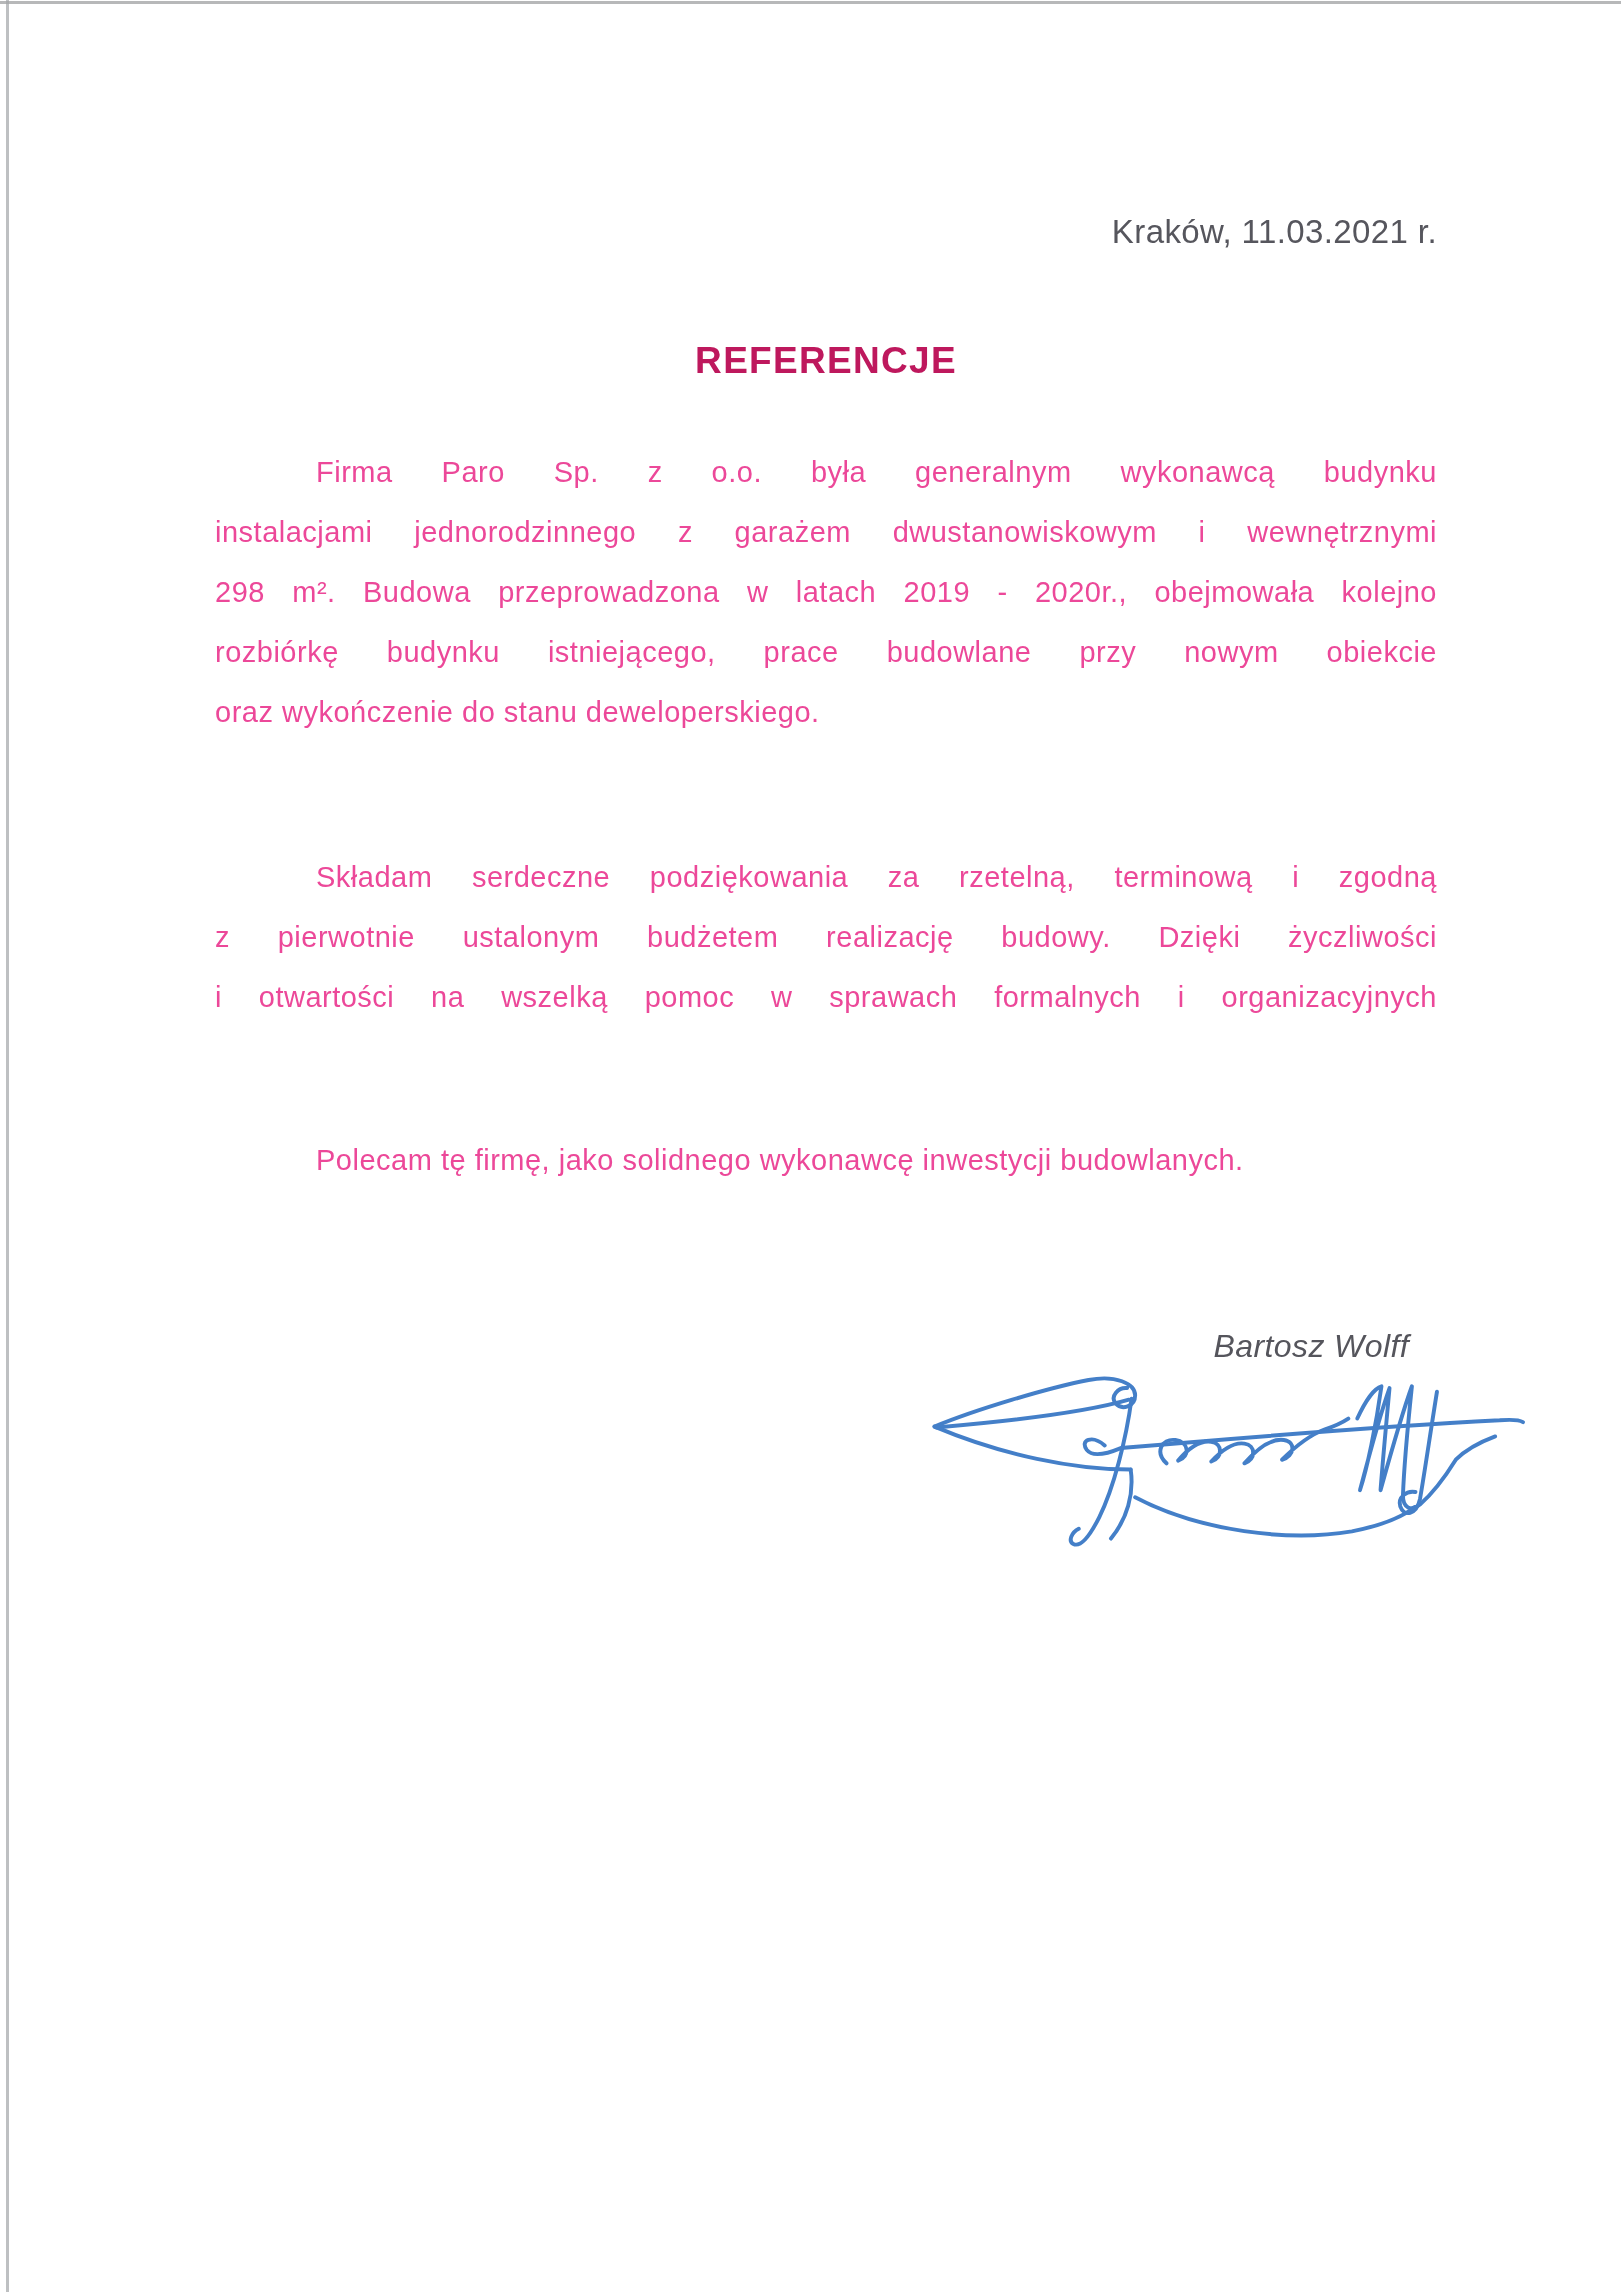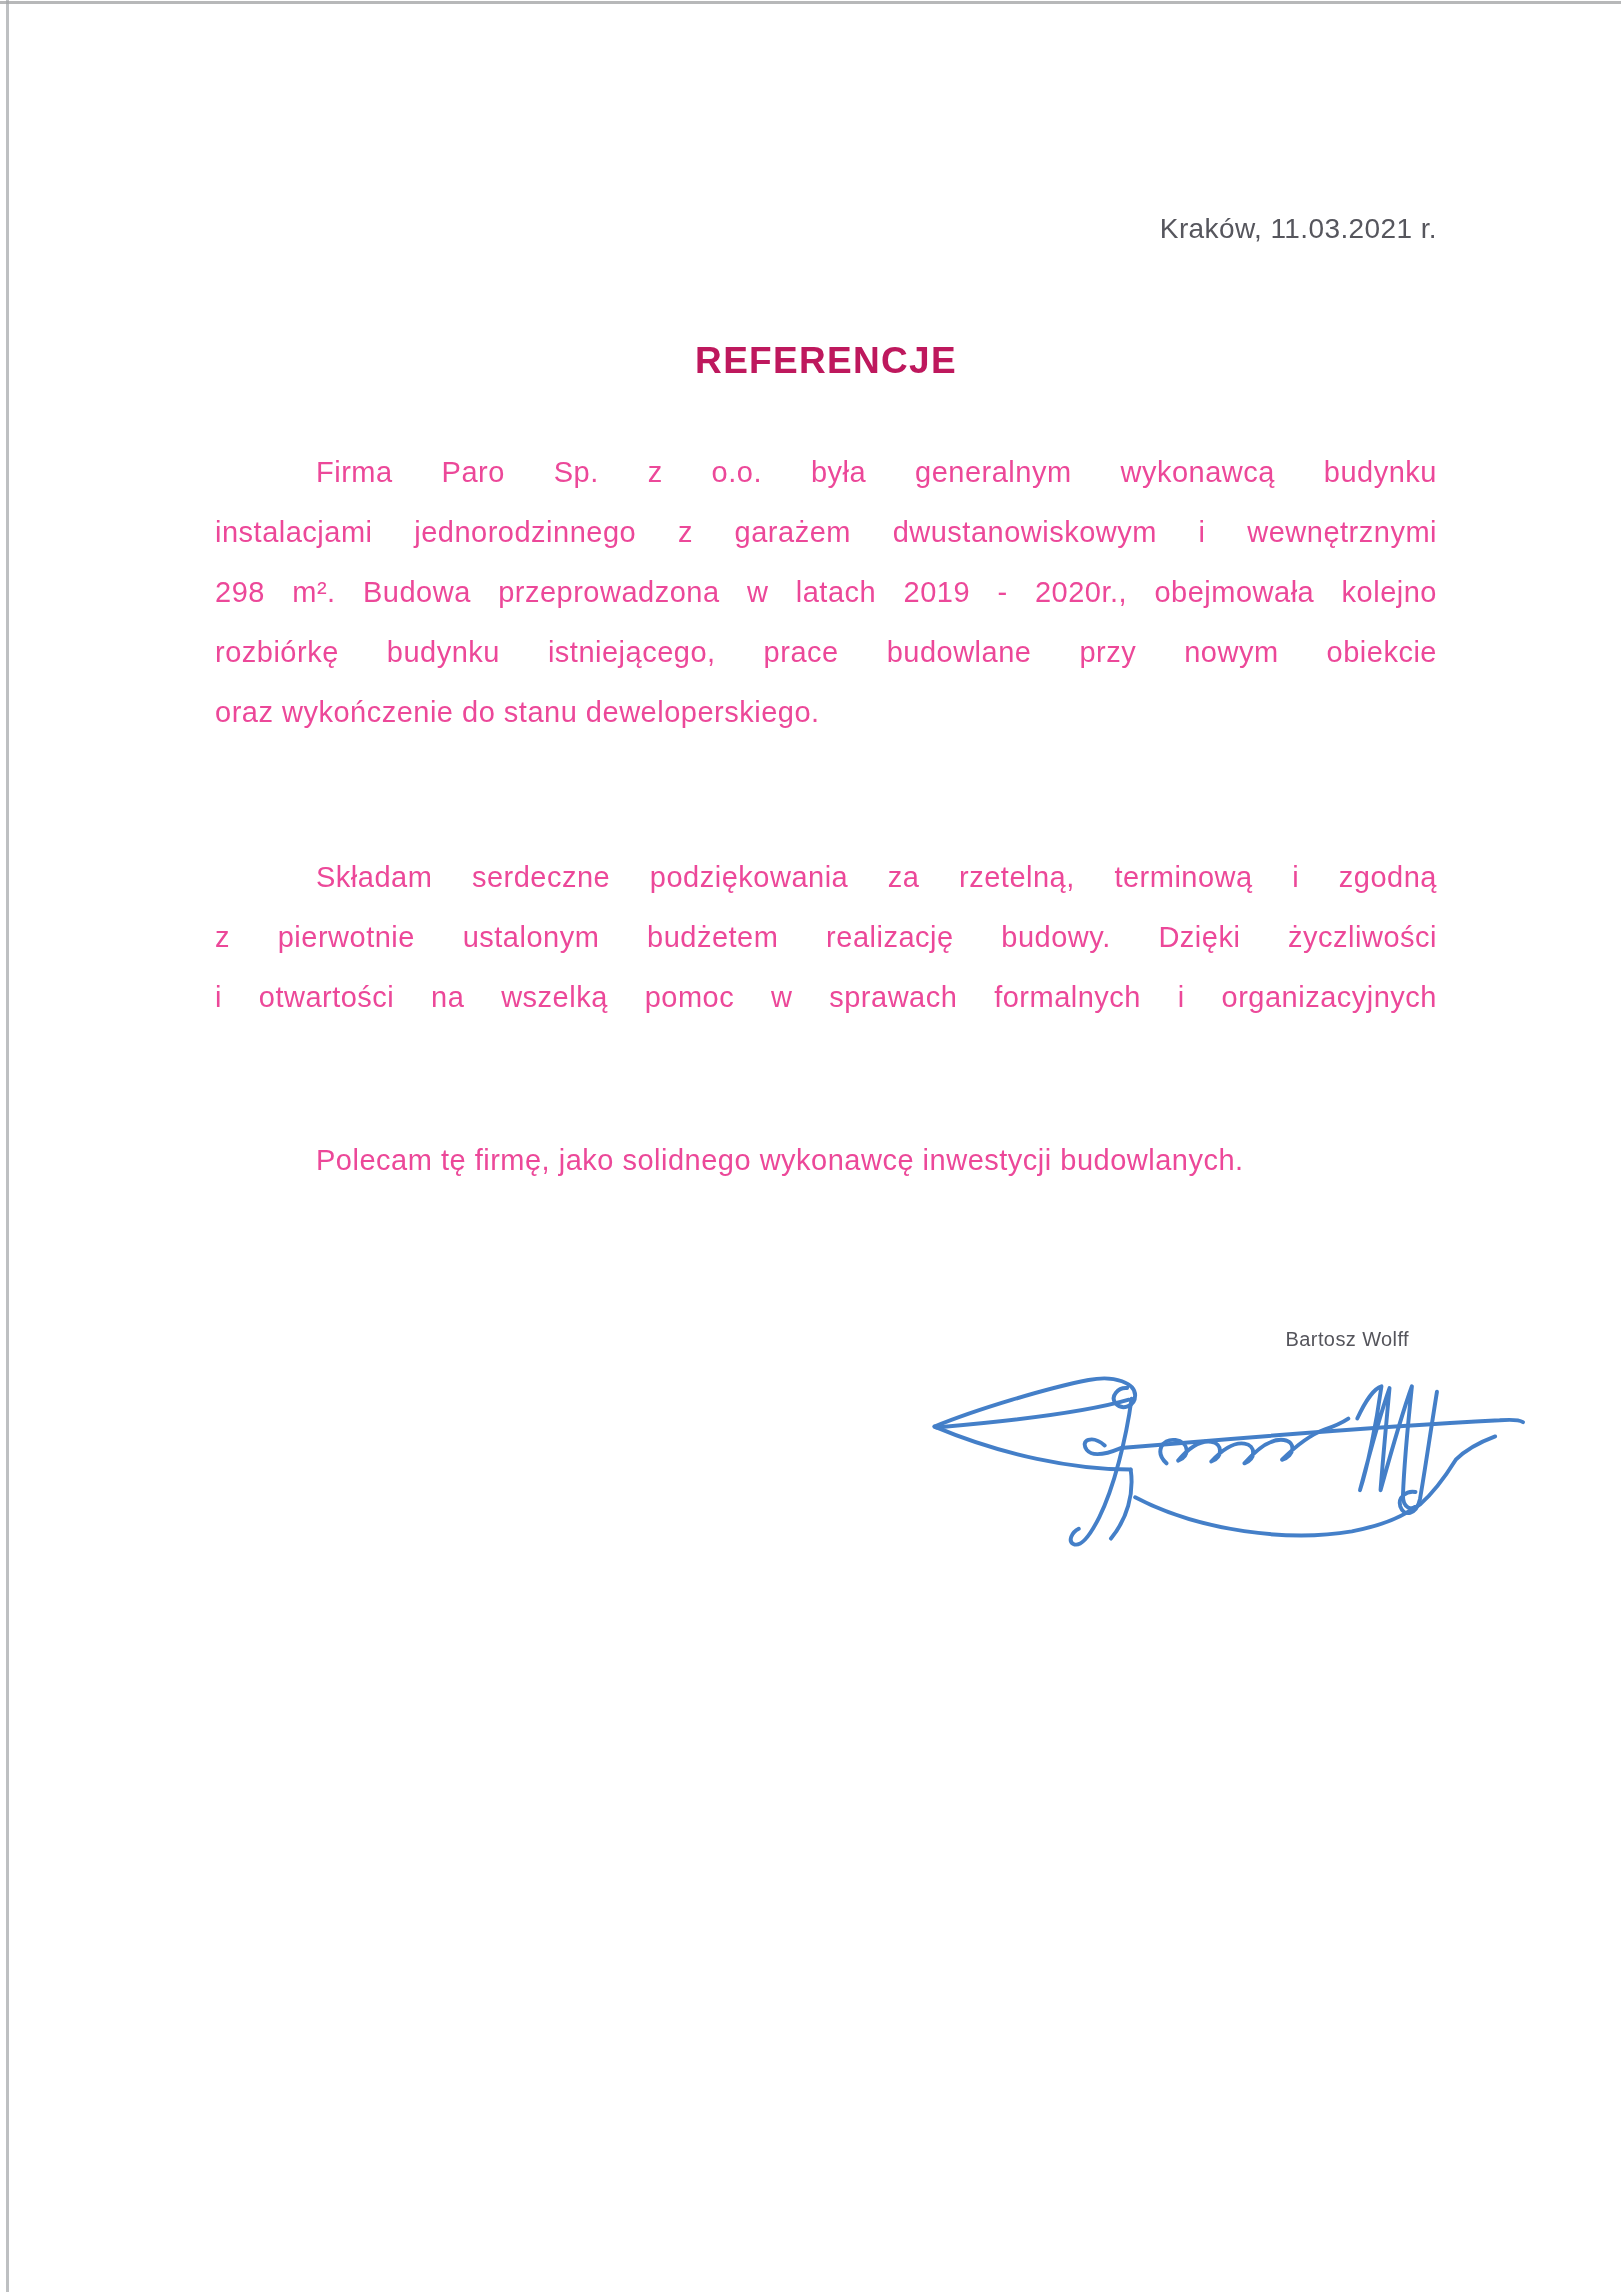"Kraków, 11.03.2021 r." .date-line { font-size: 28px -> 33px }
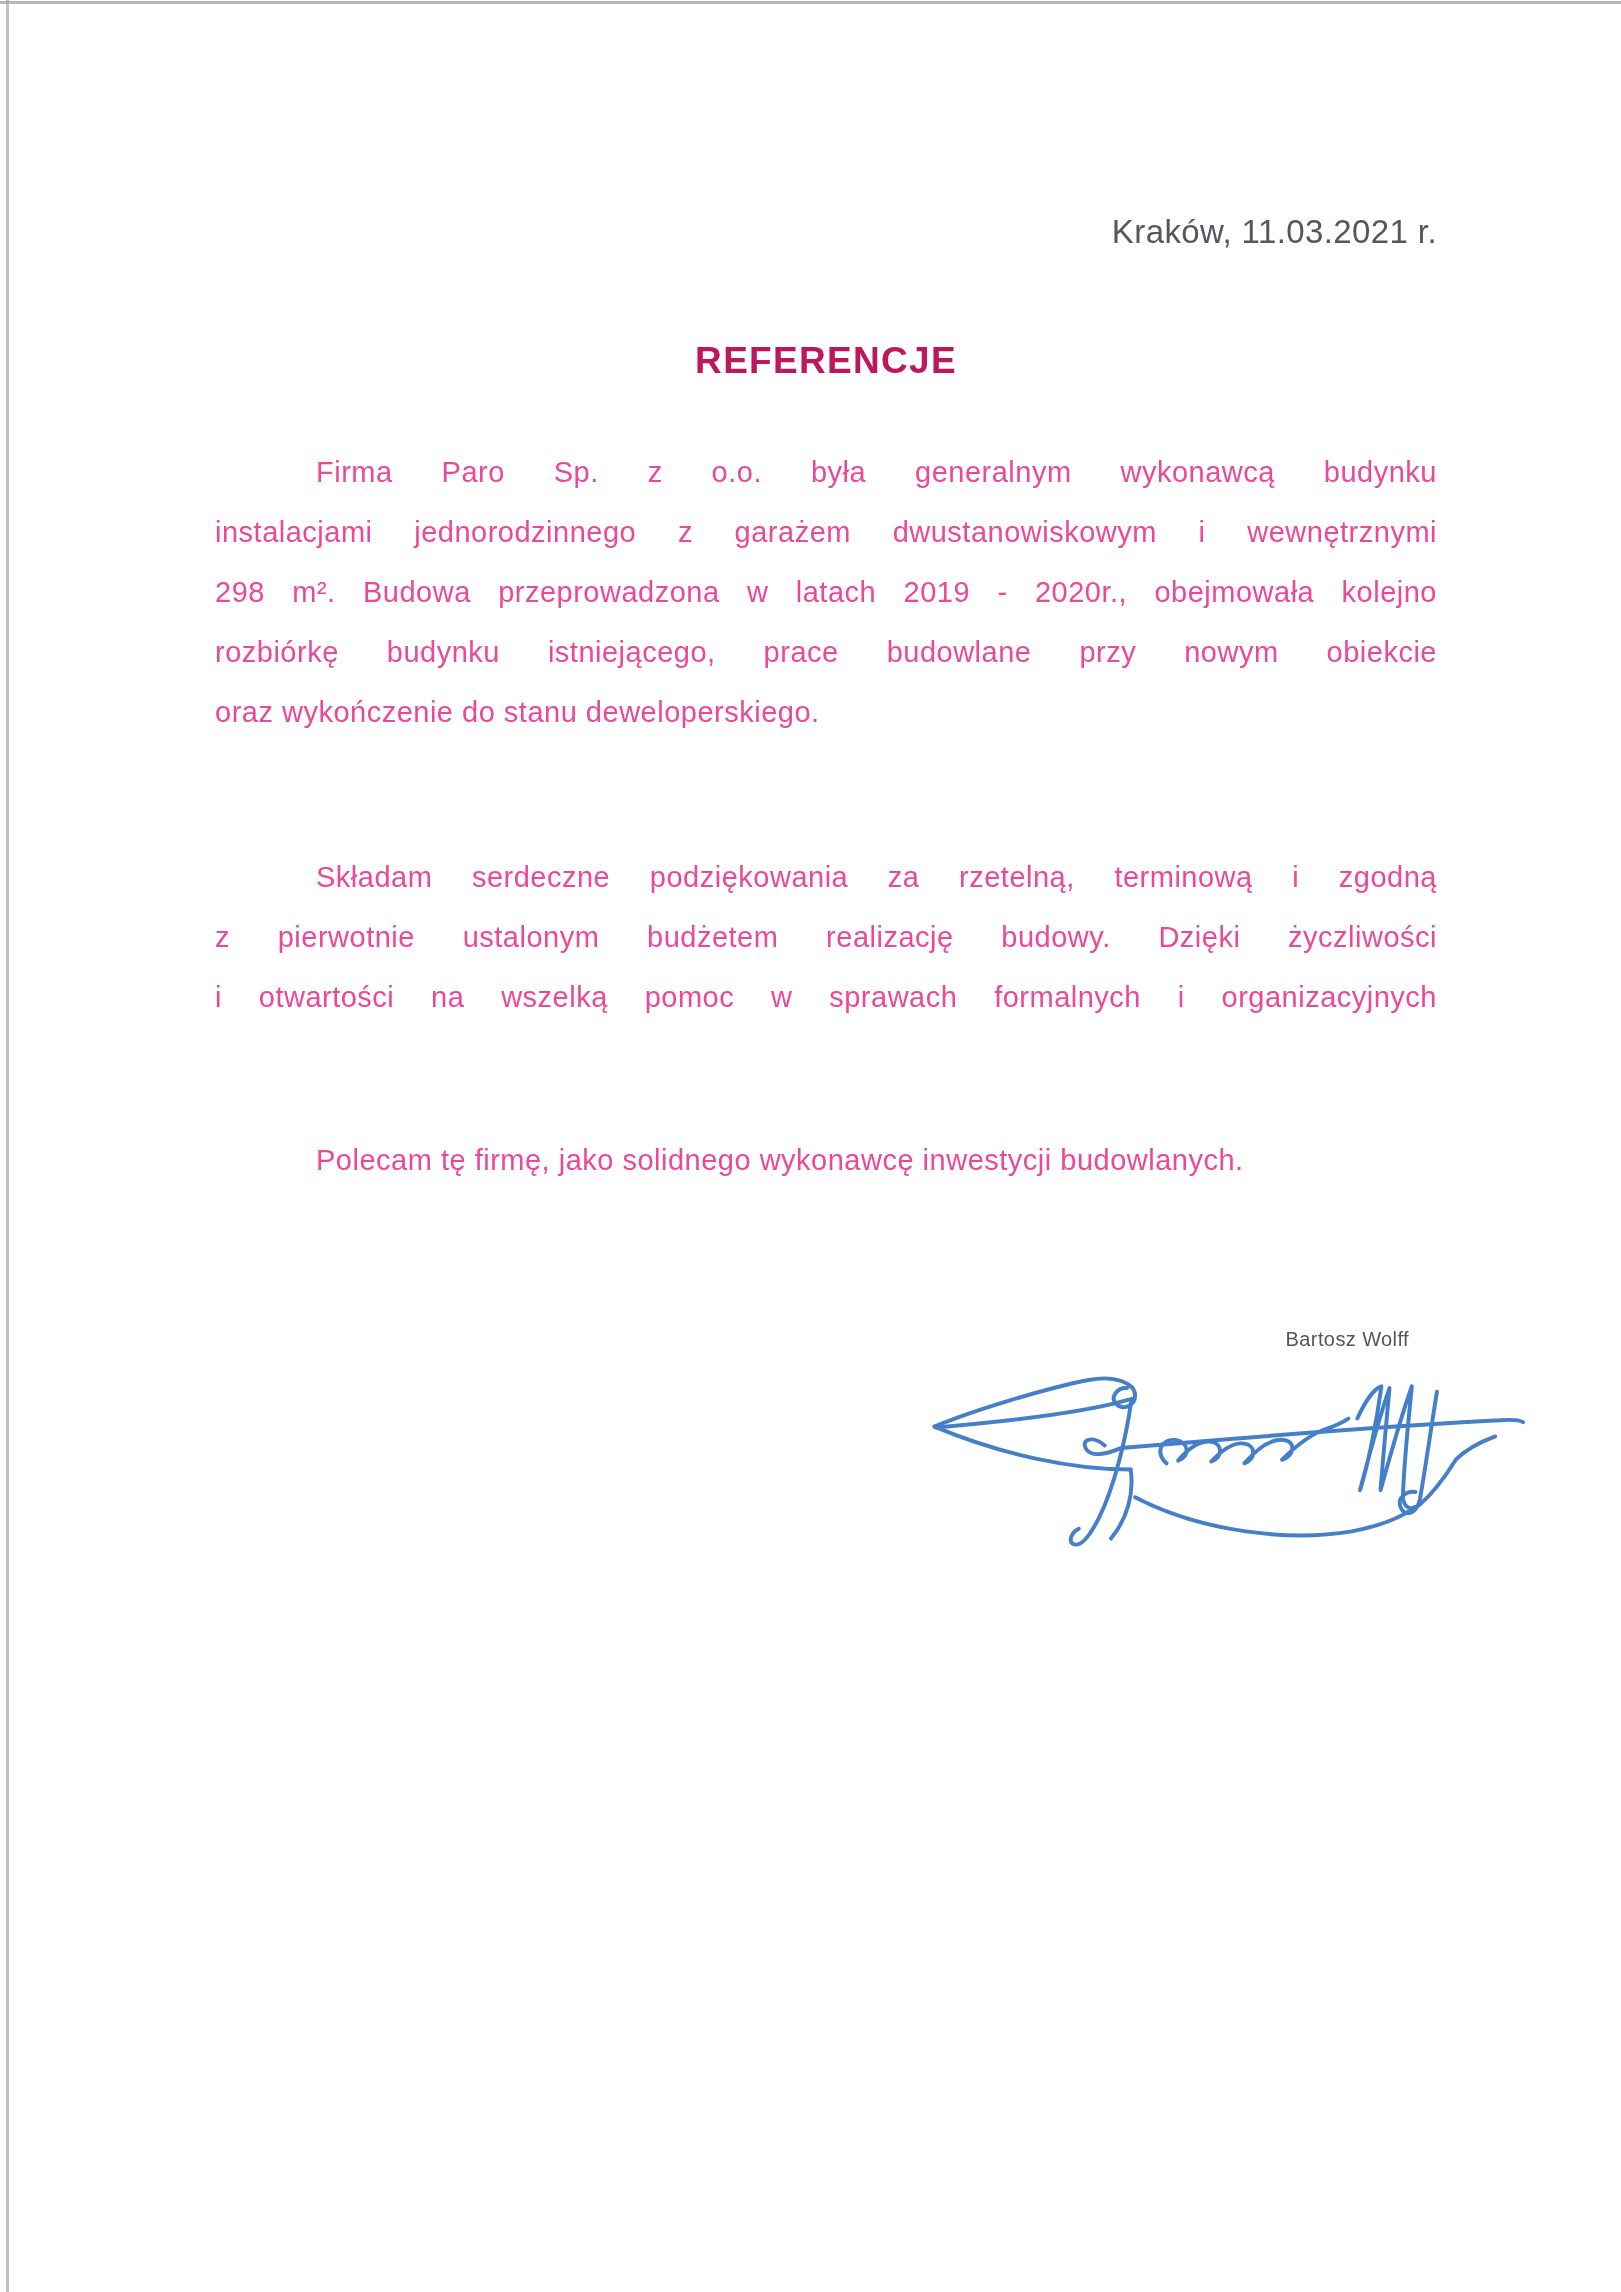"Bartosz Wolff" .signatory-inner { font-size: 20px -> 32px; font-style: none -> italic }
